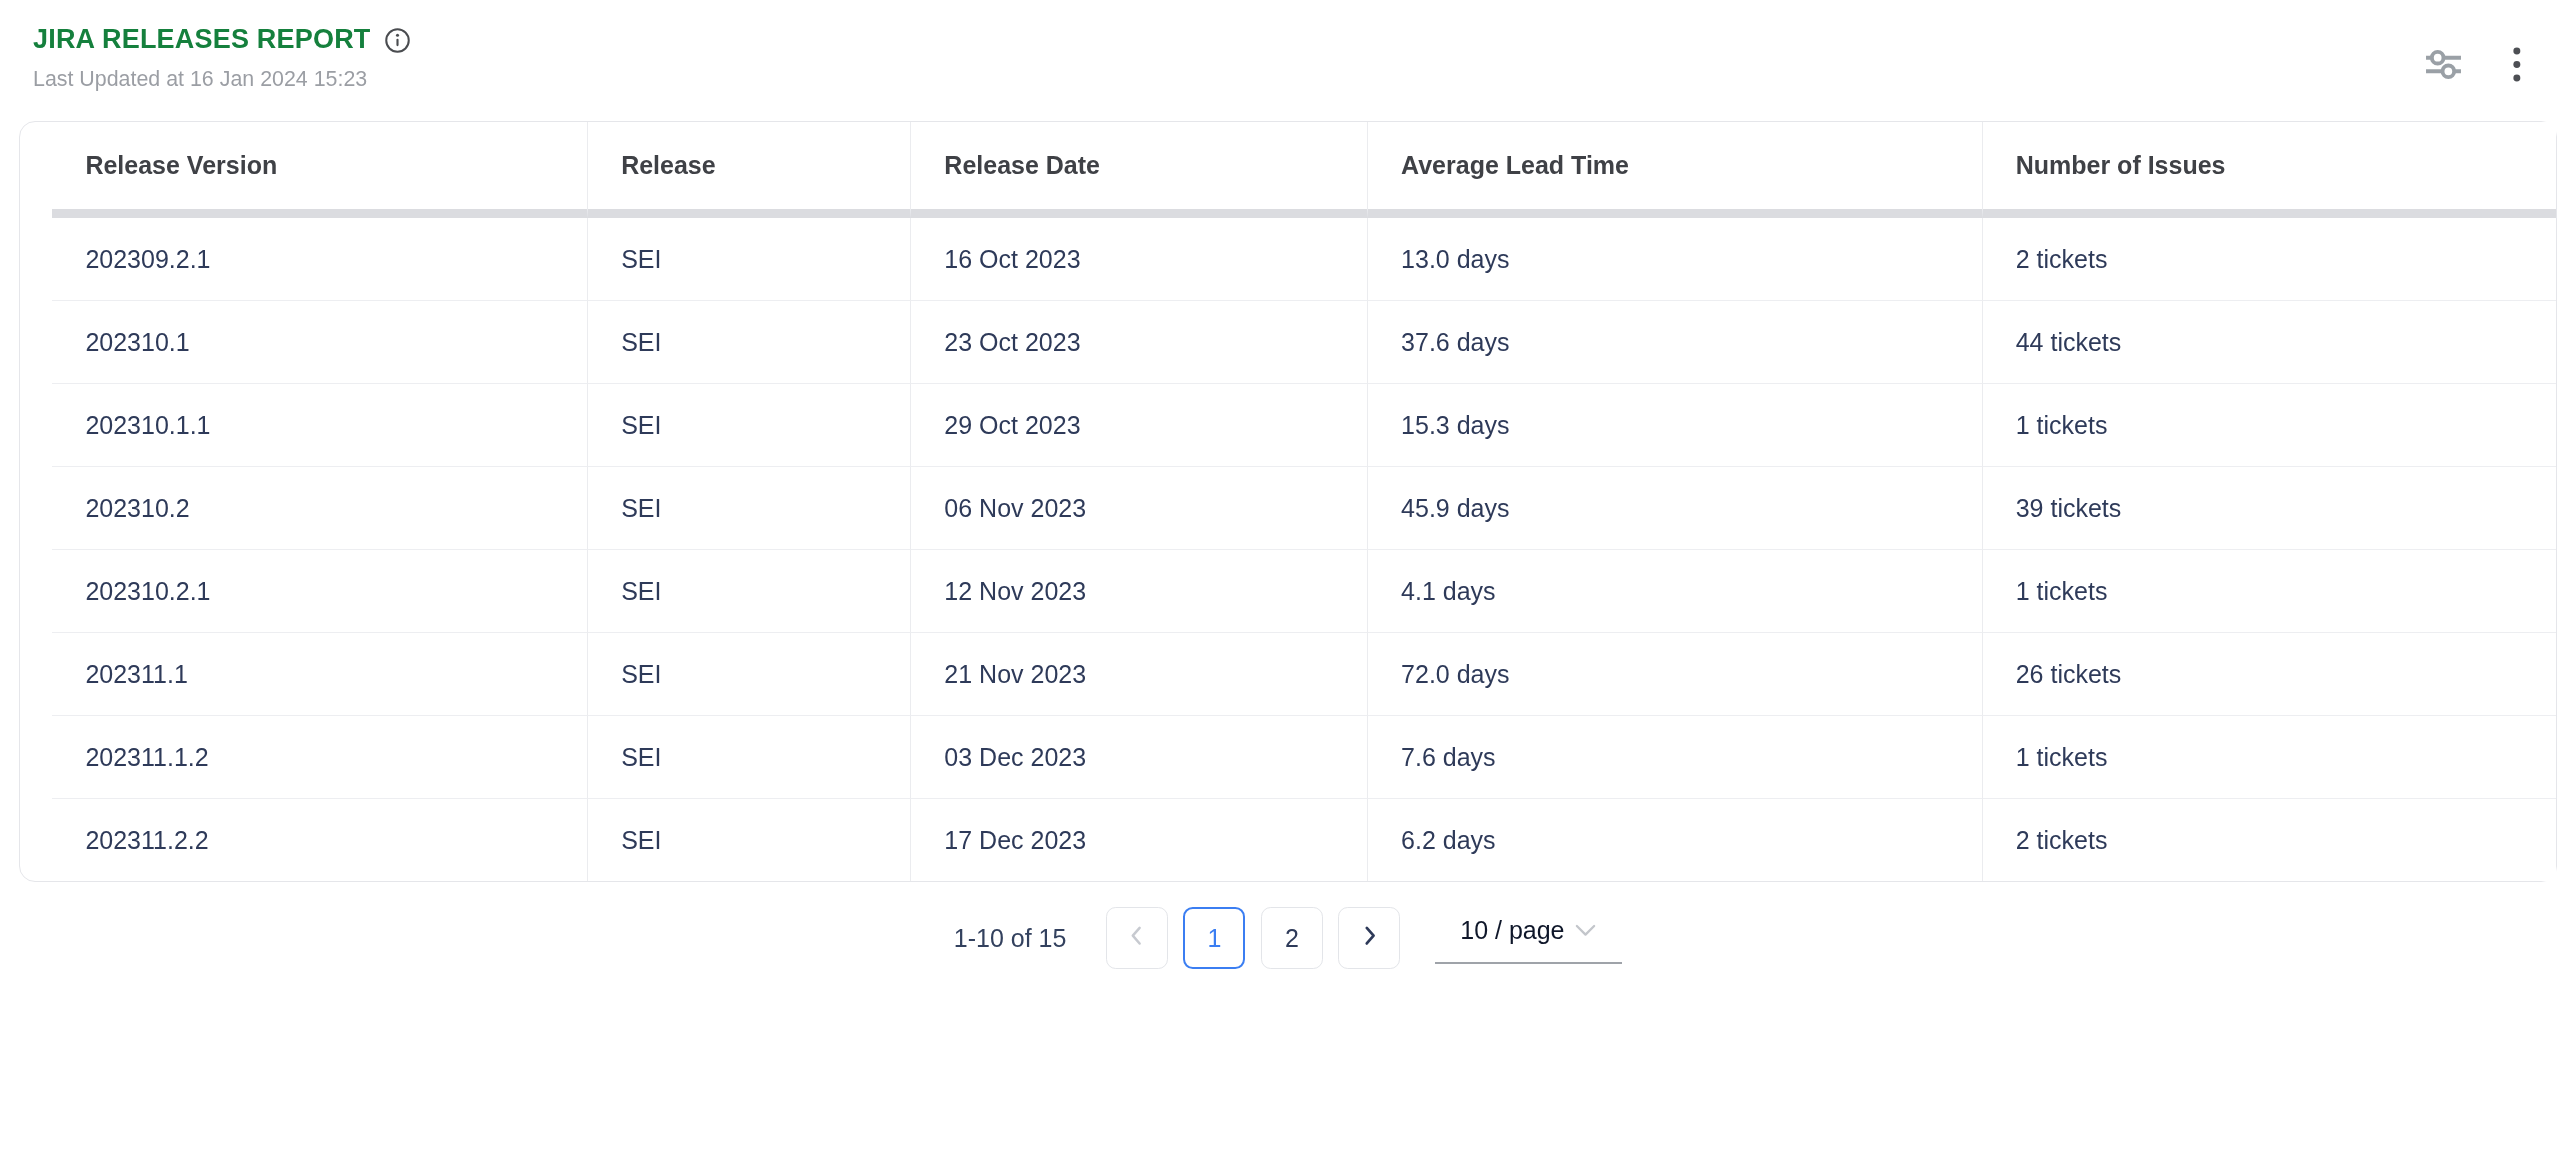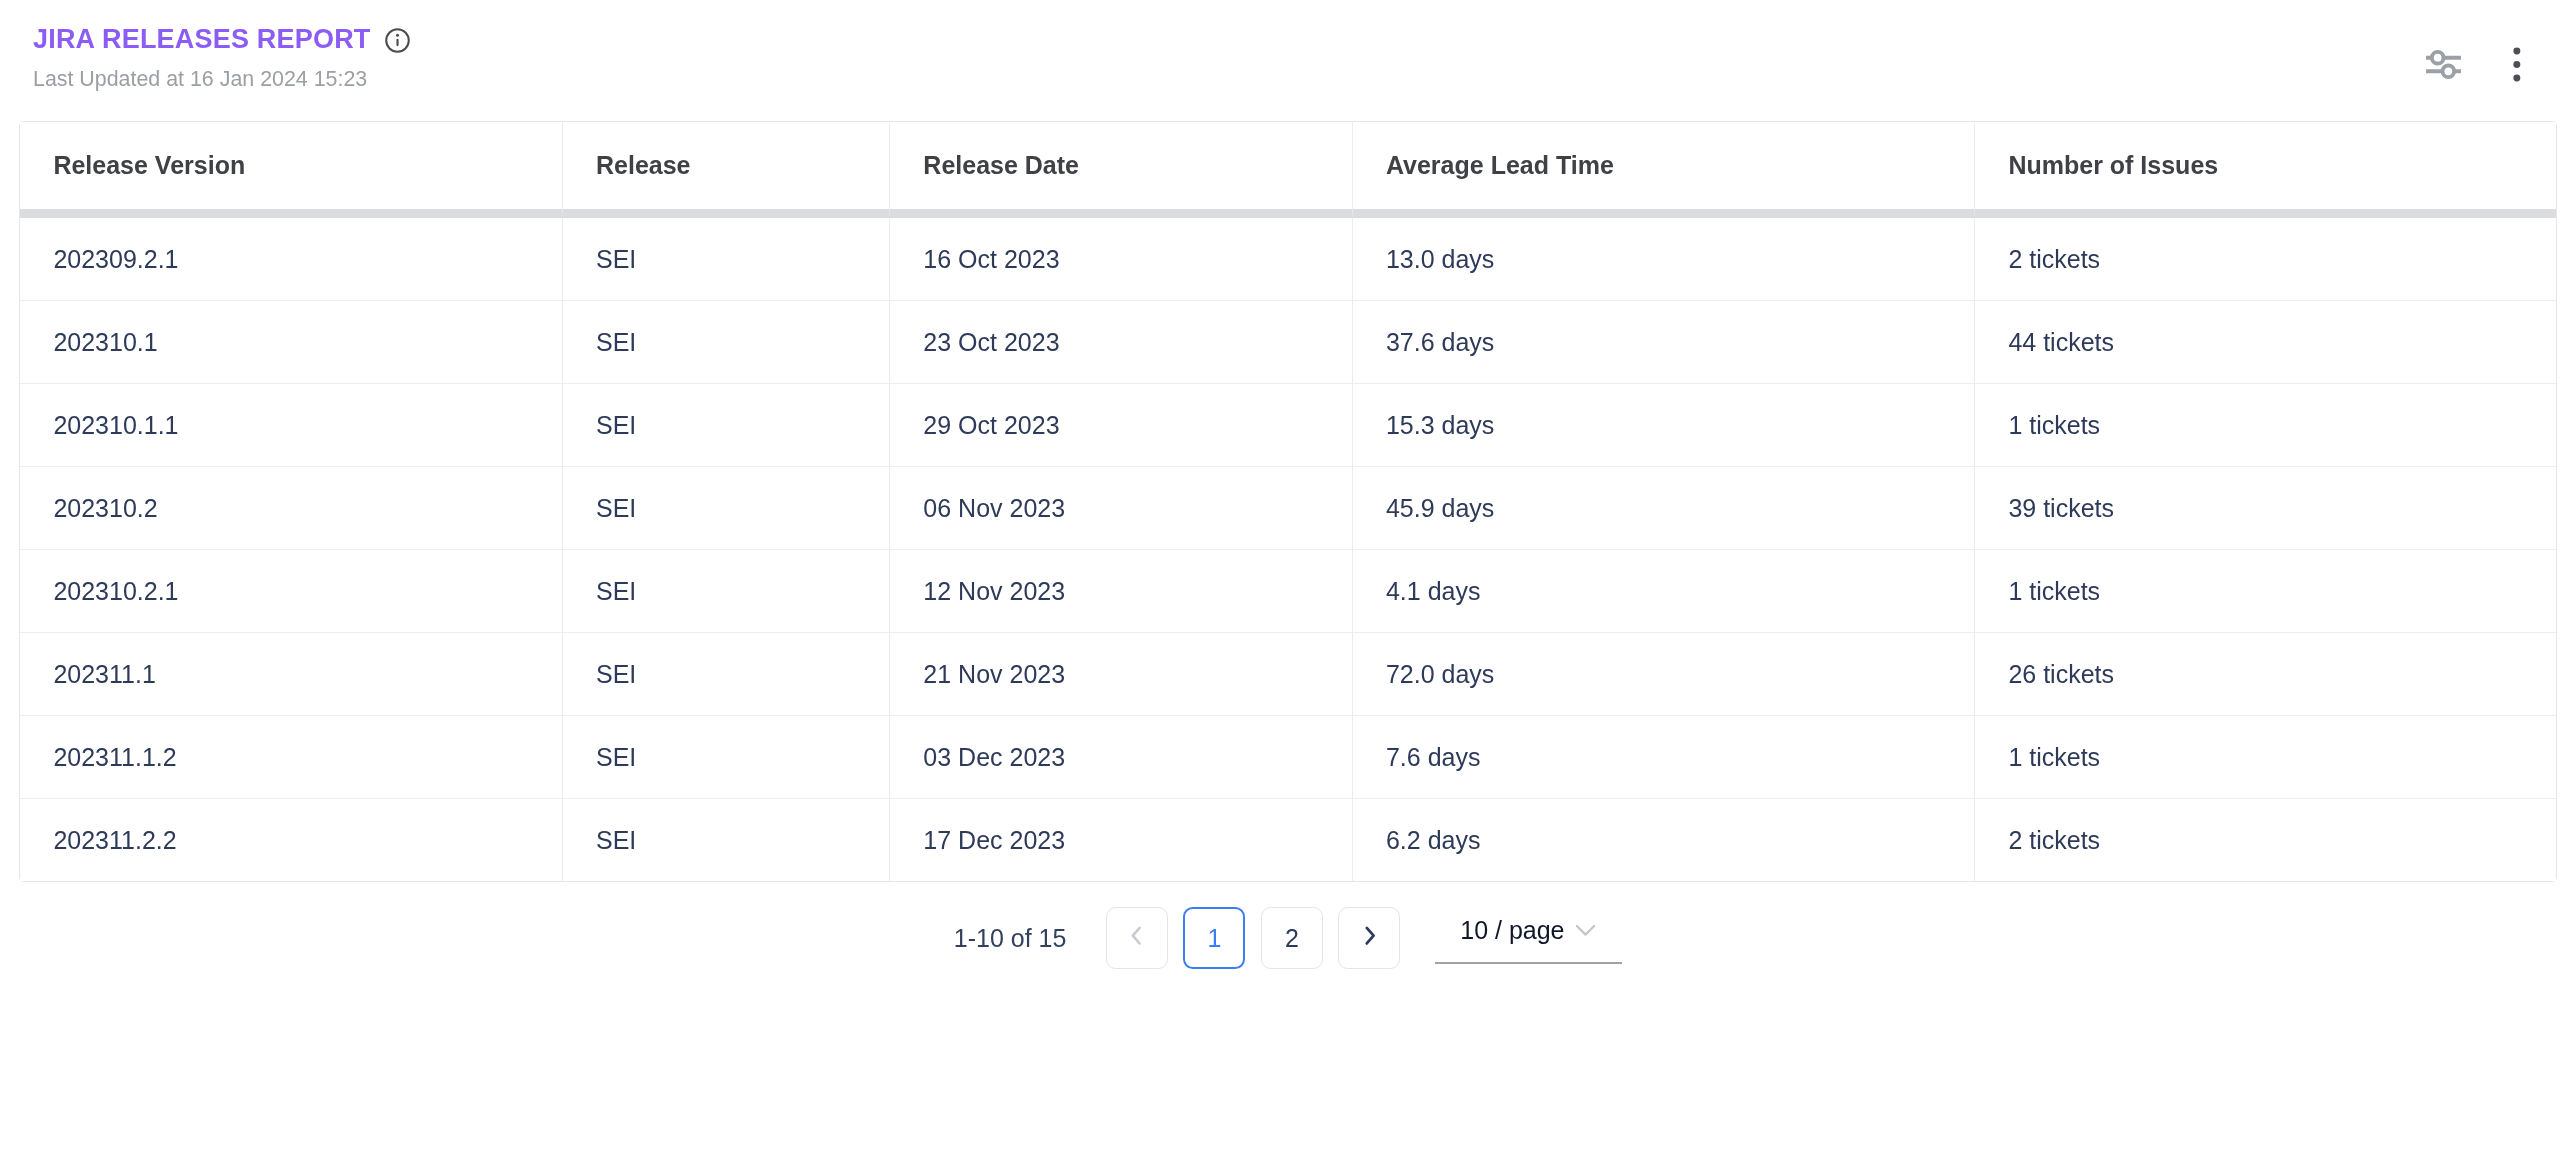"JIRA RELEASES REPORT" .widget-title { color: #8b5cf6 -> #15803d }
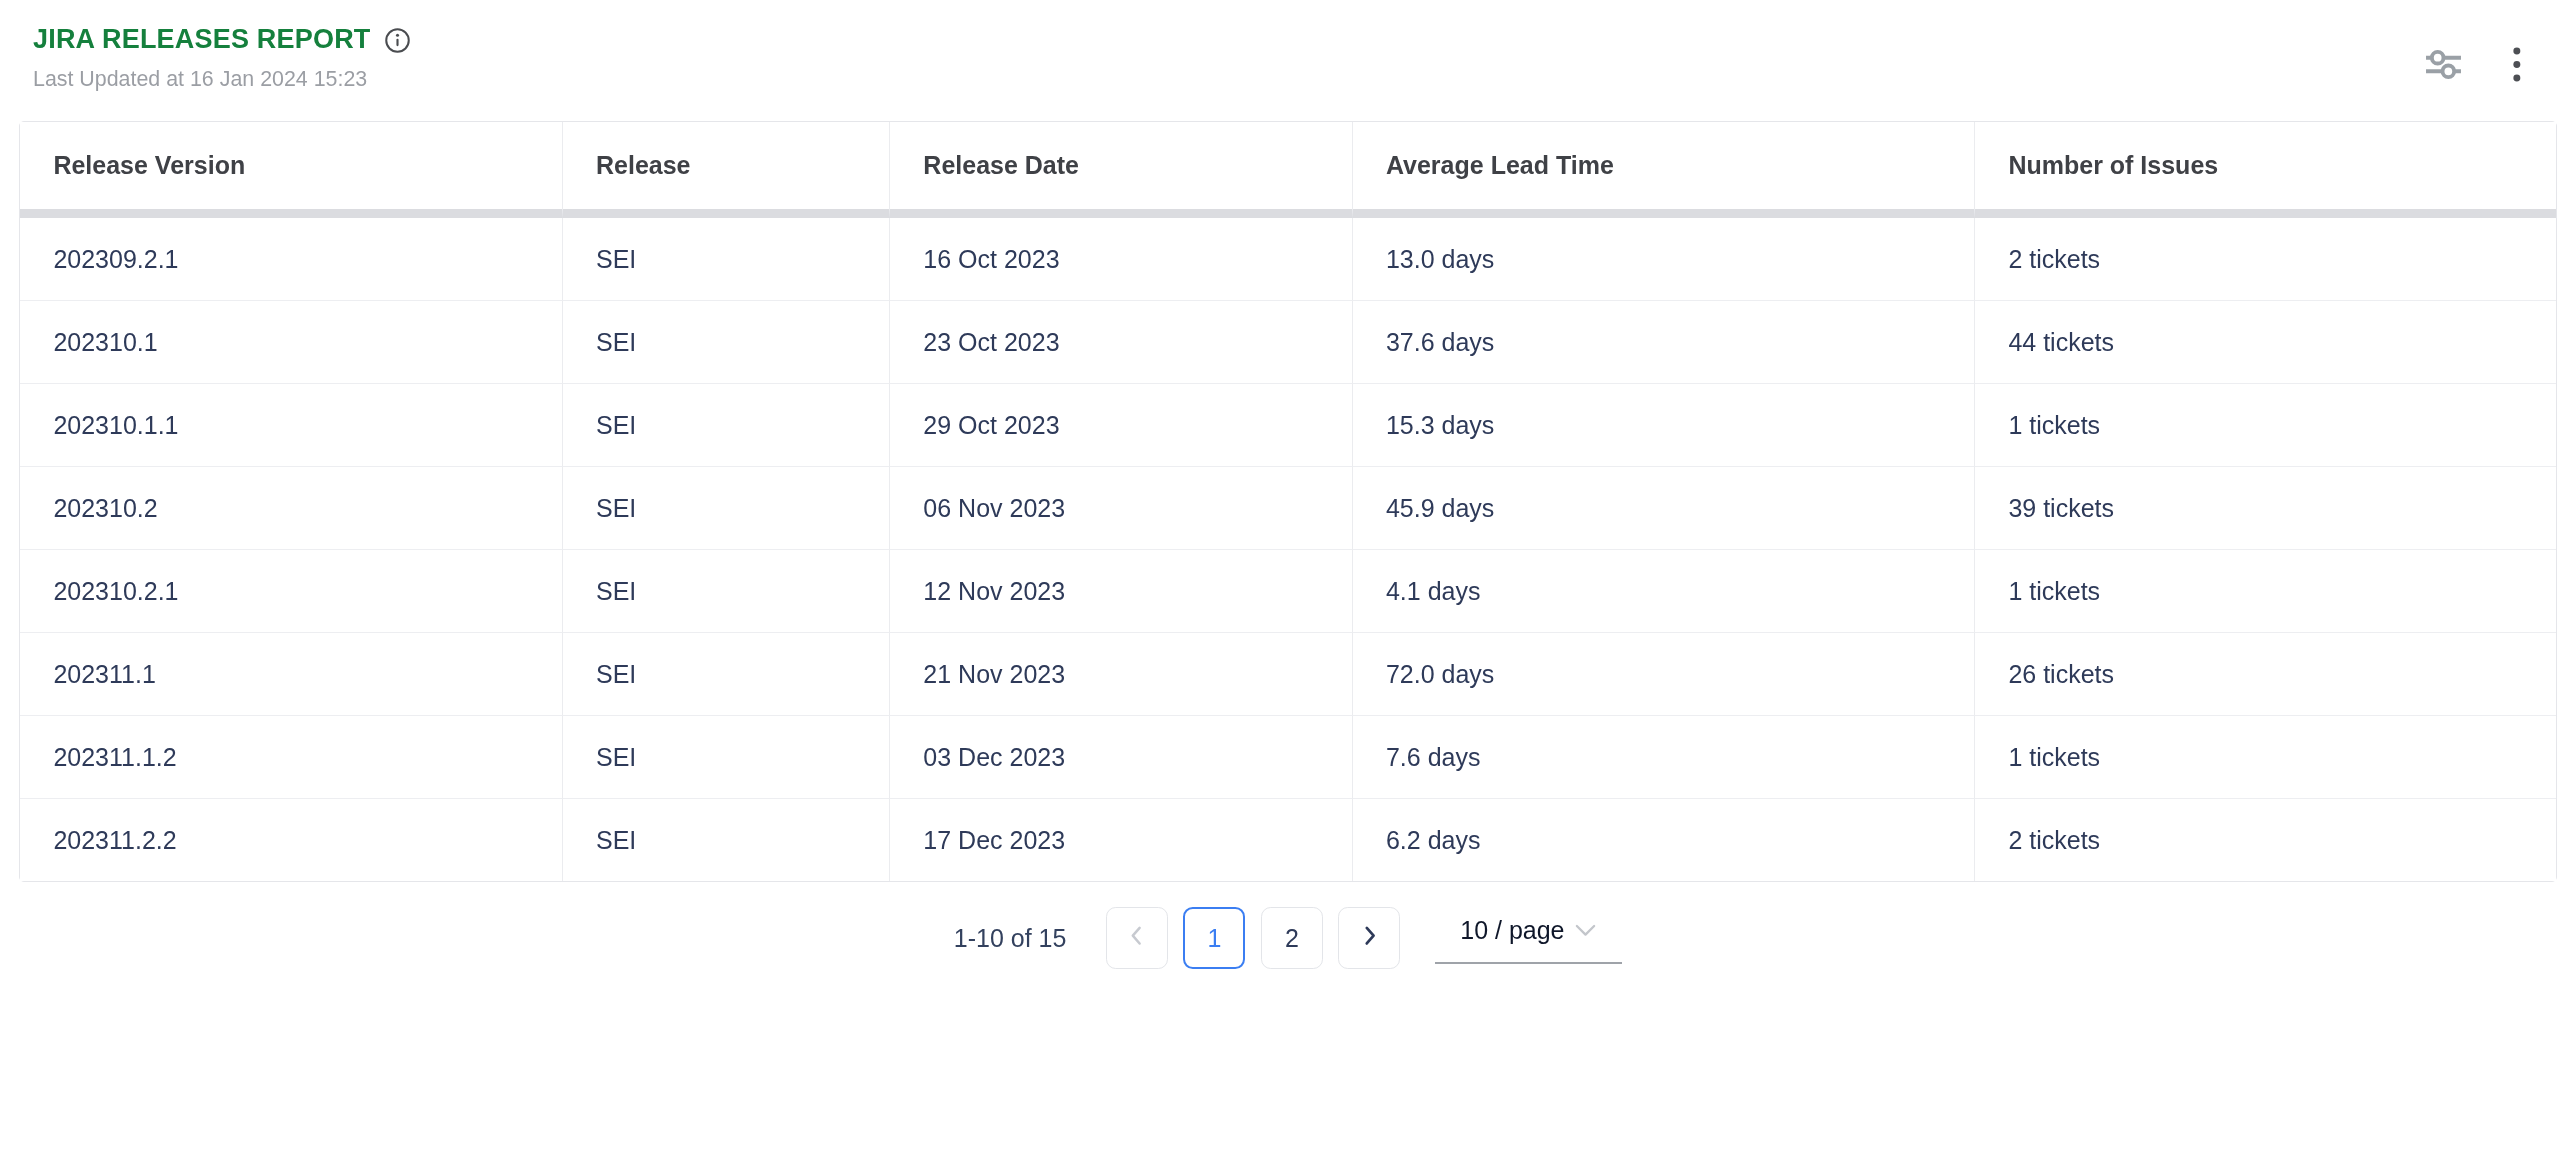"Release Version" table.releases { border-radius: 5px -> 16px; padding-left: none -> 32px }
